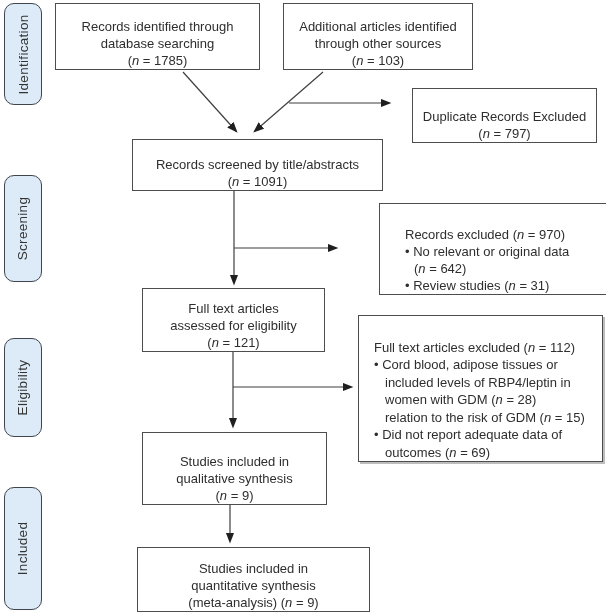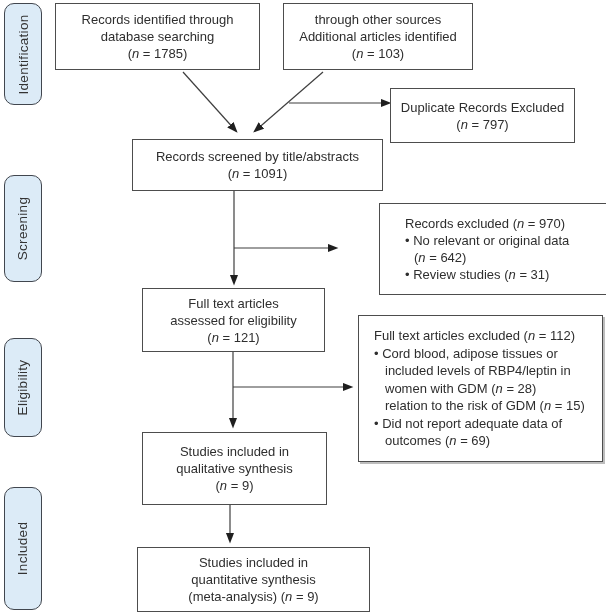"Records identified through" .box { justify-content: center -> flex-end }
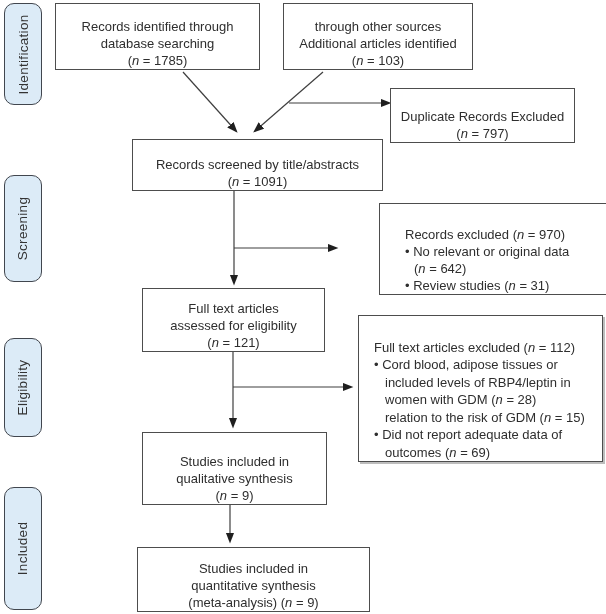"through other sources" div.ln { order: before "Additional articles identified" -> after "Additional articles identified" }
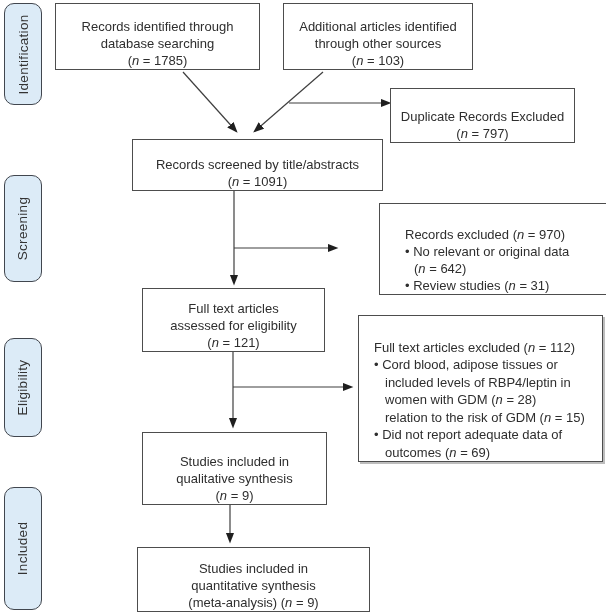"Duplicate Records Excluded" div.box { left: 390px -> 412px }
